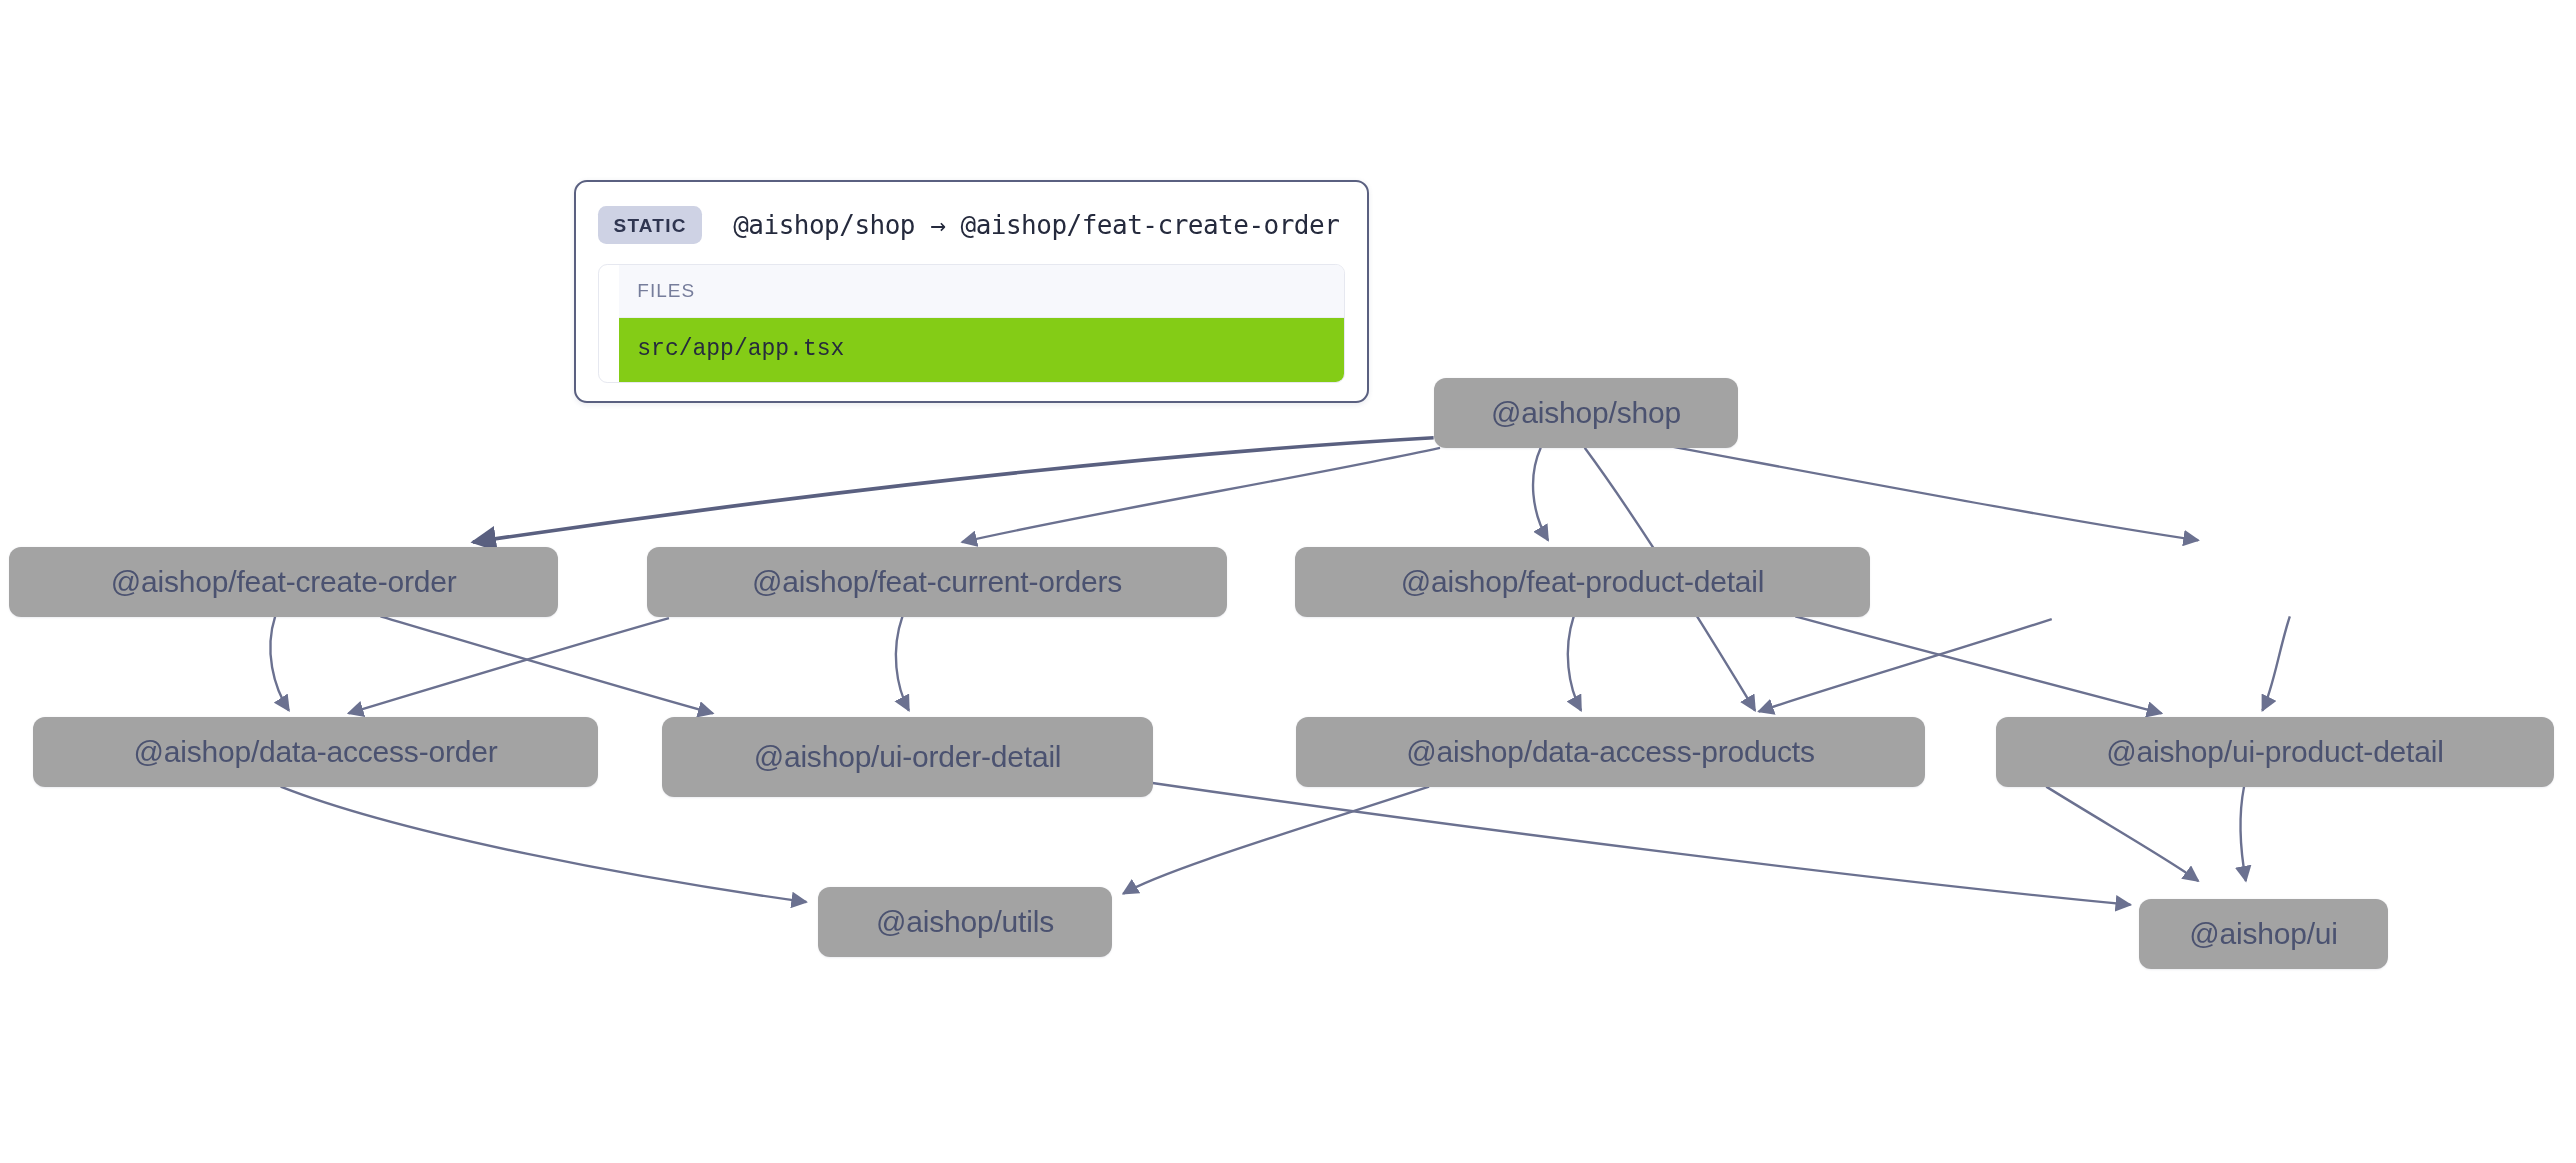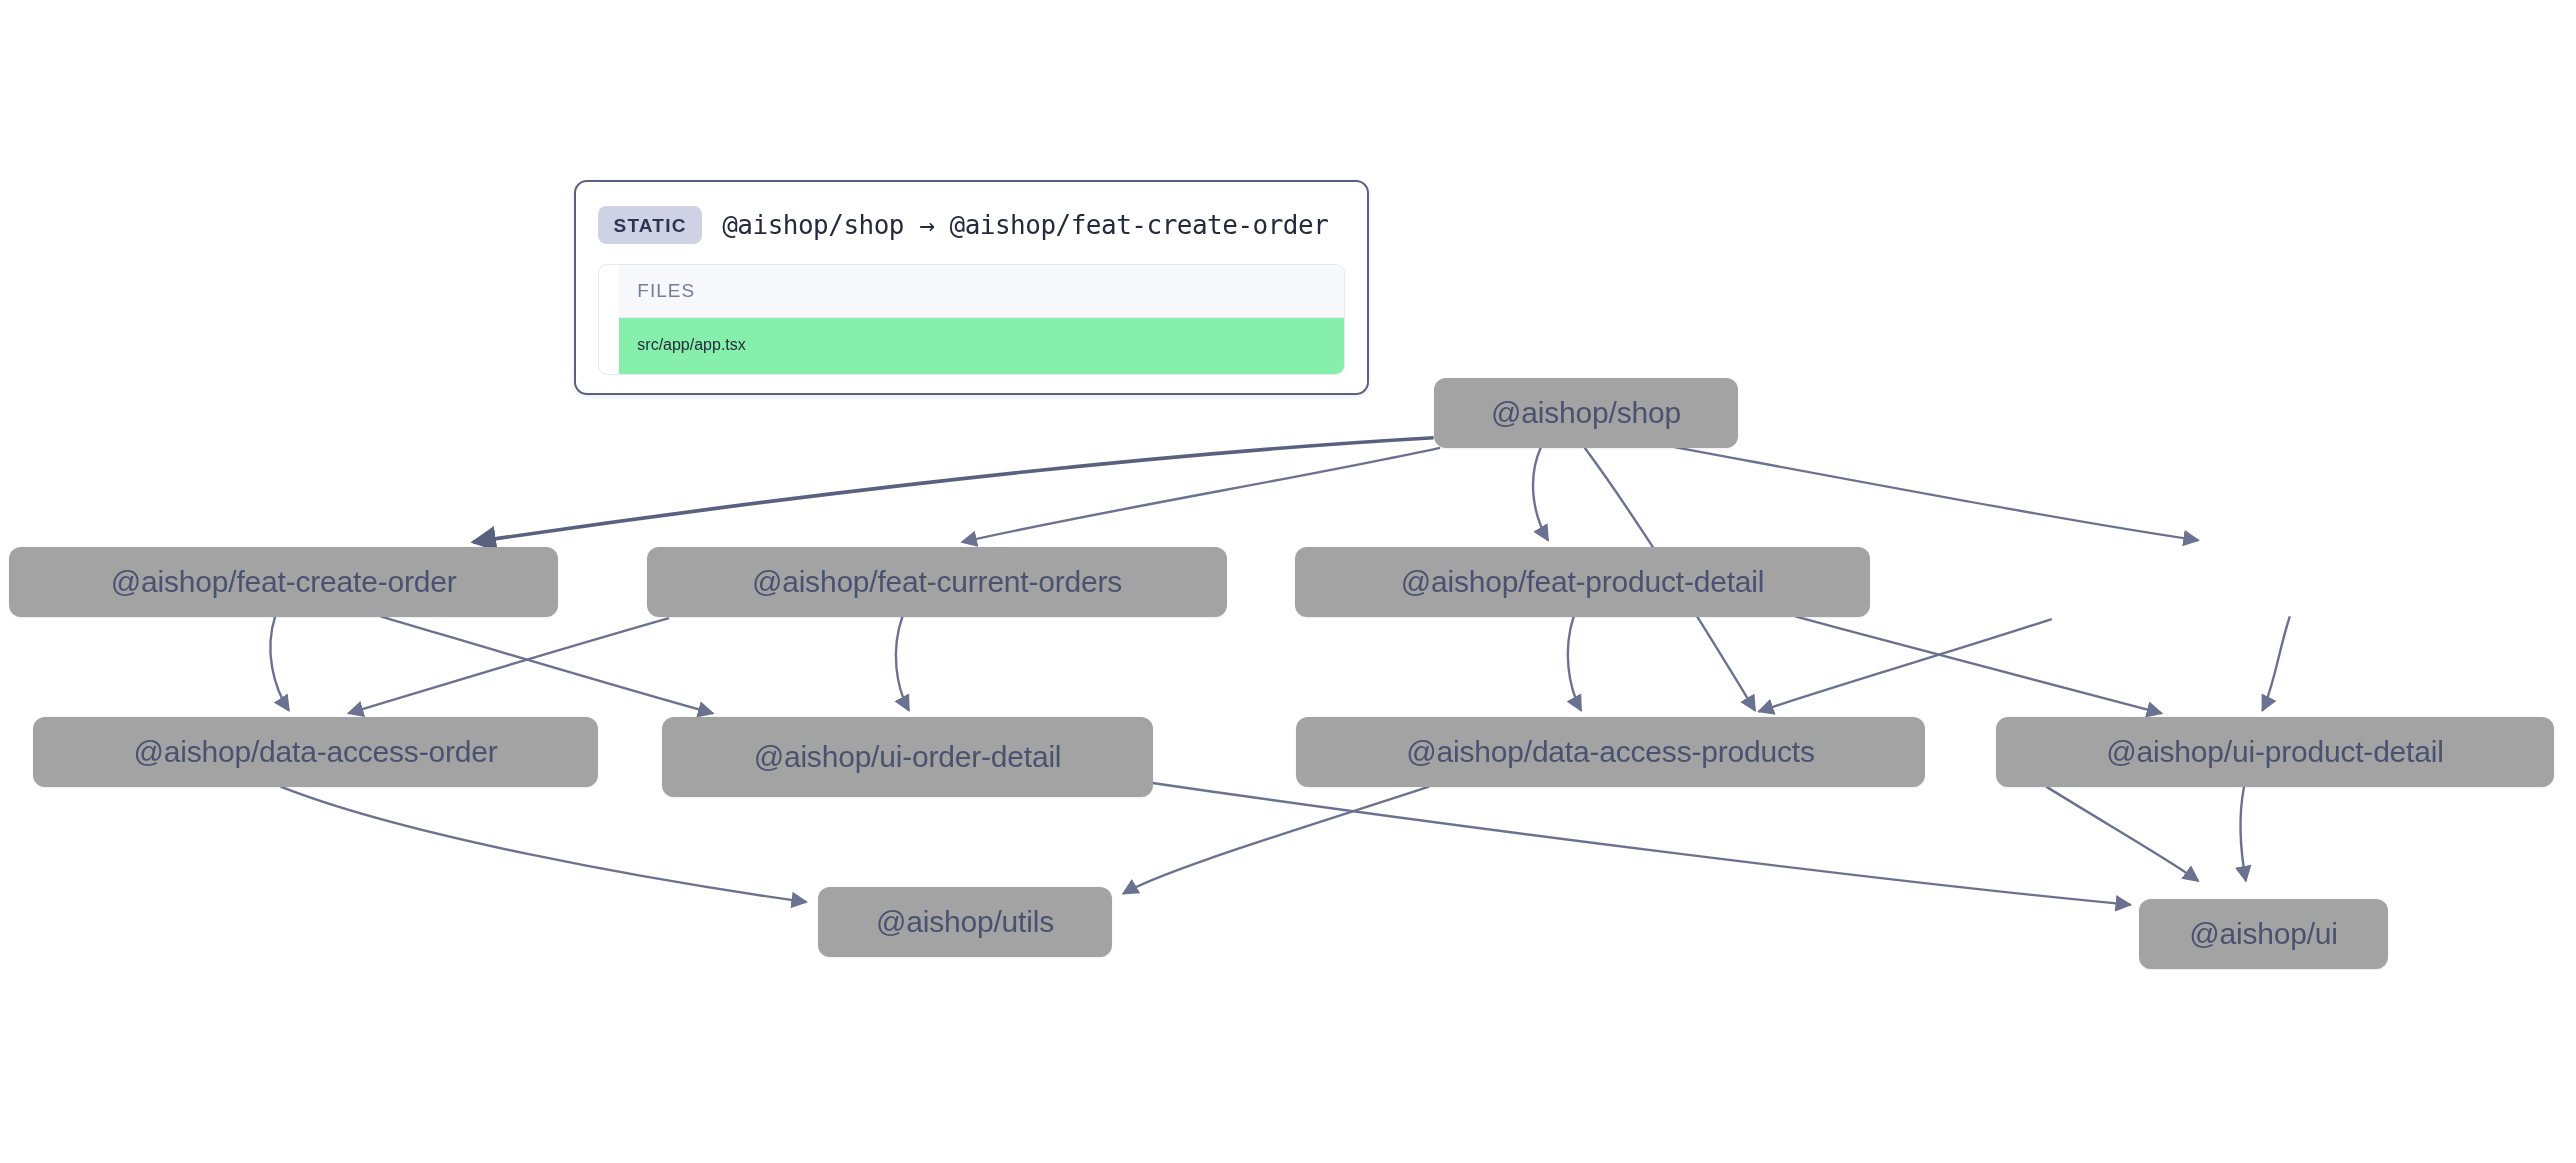"STATIC" #detail-card .card-head { gap: 20px -> 31px }
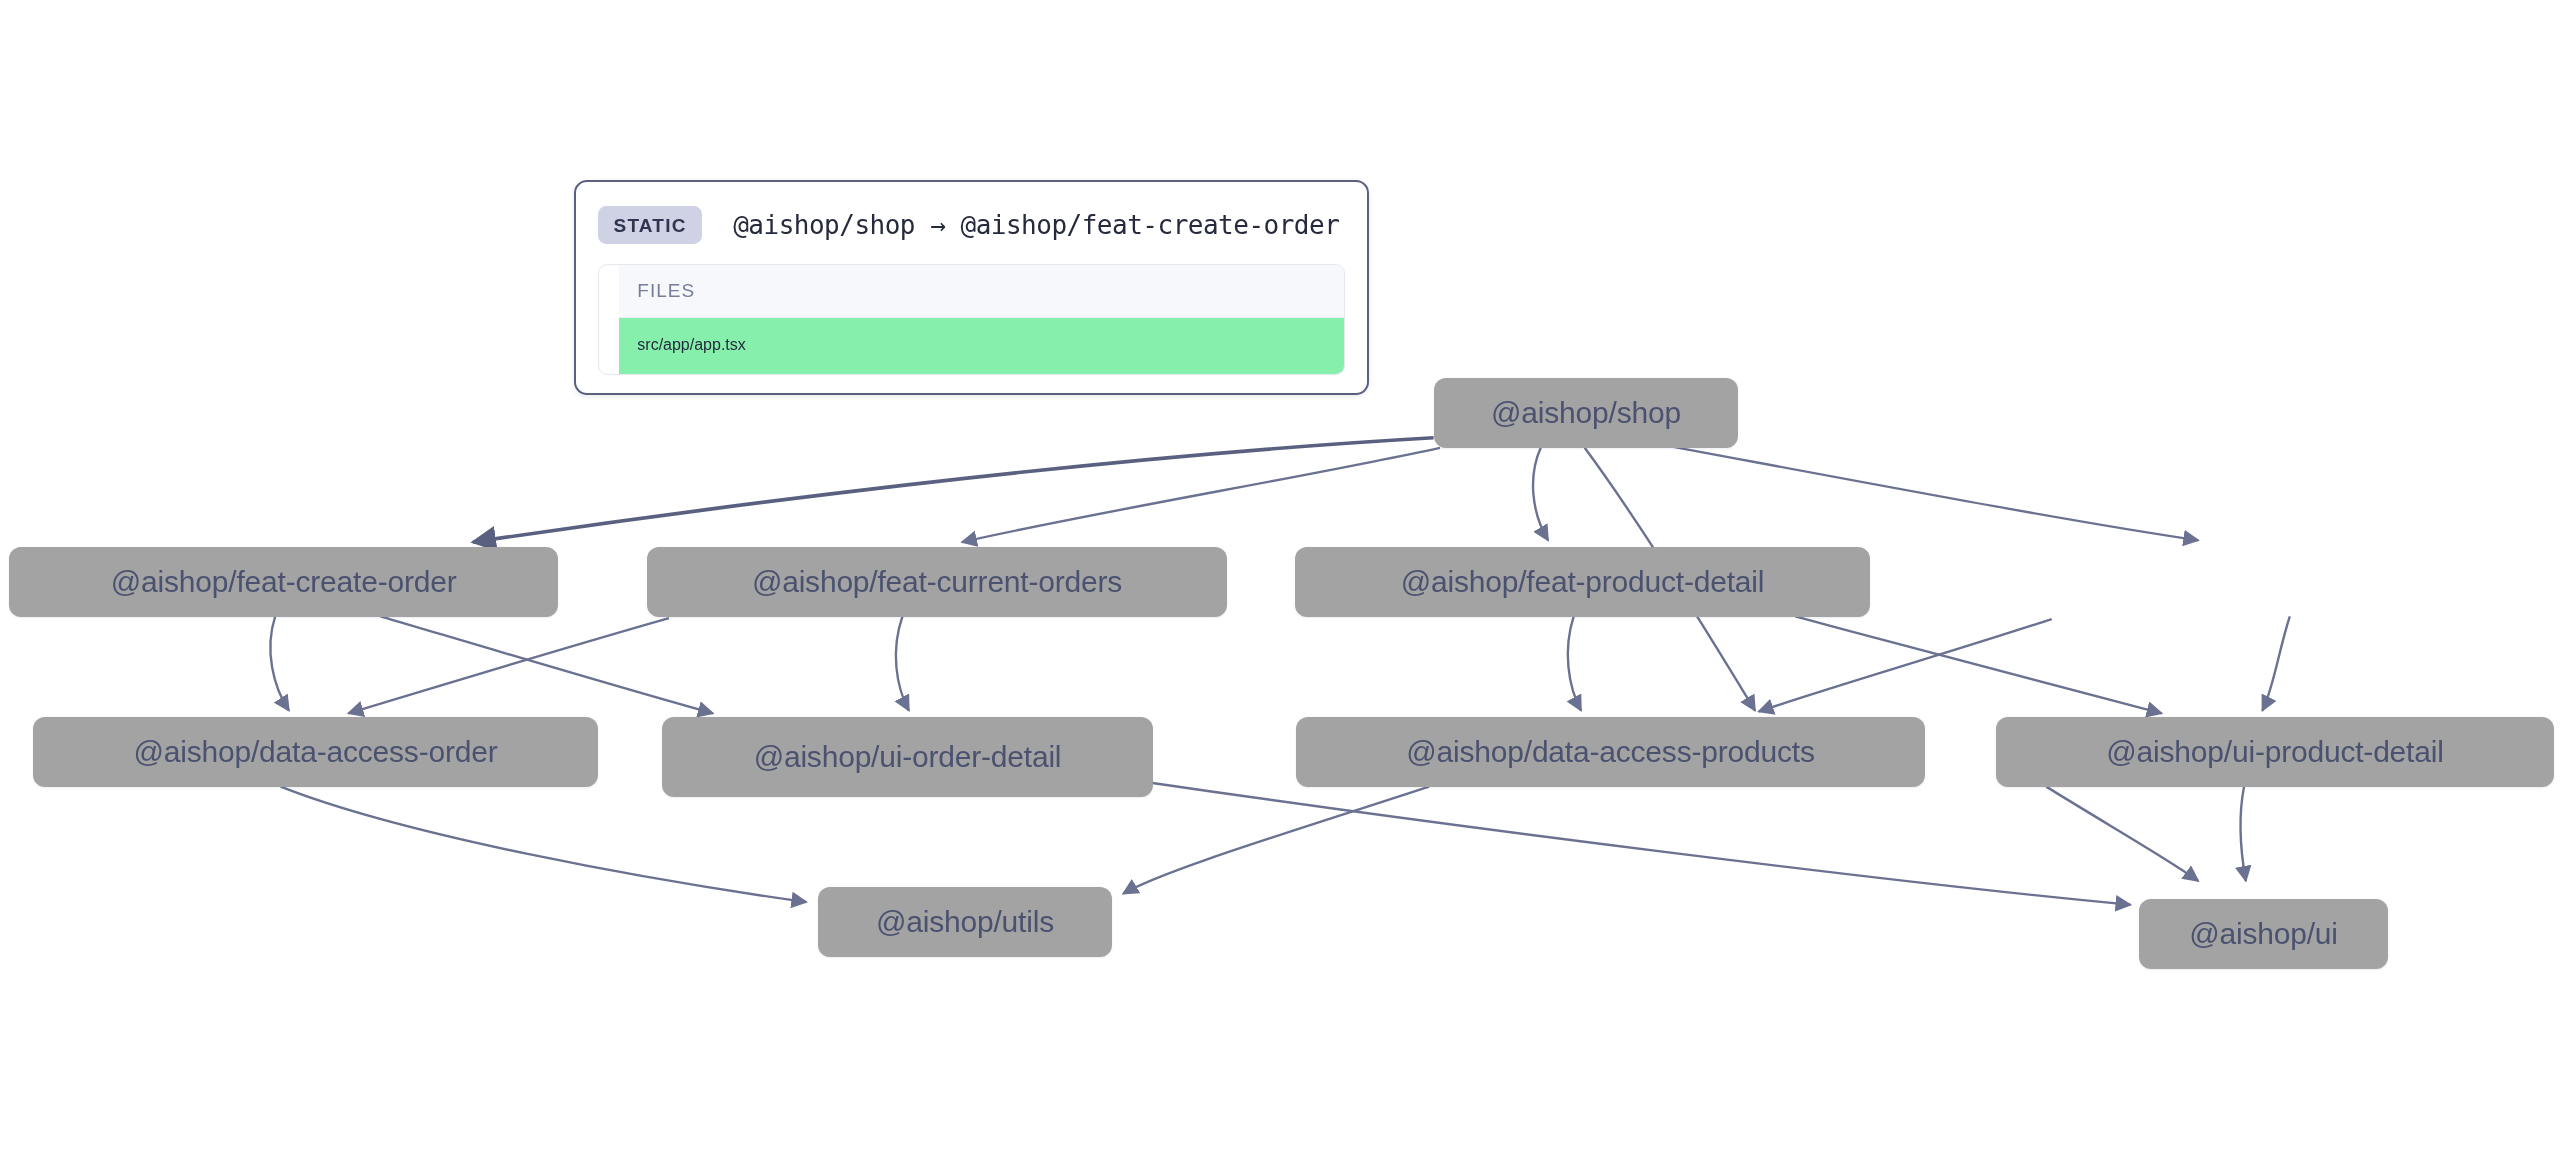"src/app/app.tsx" .files-row { background: #86efac -> #84cc16; font-family: Liberation Sans, sans-serif -> Liberation Mono, monospace; font-size: 16px -> 23px }
